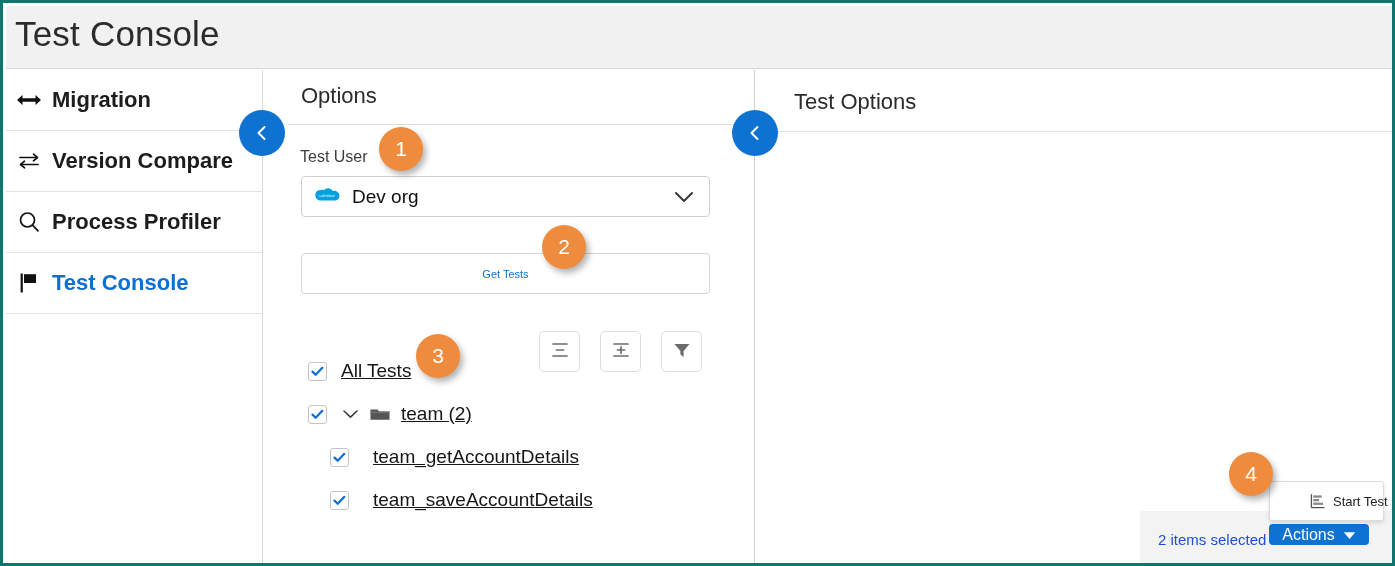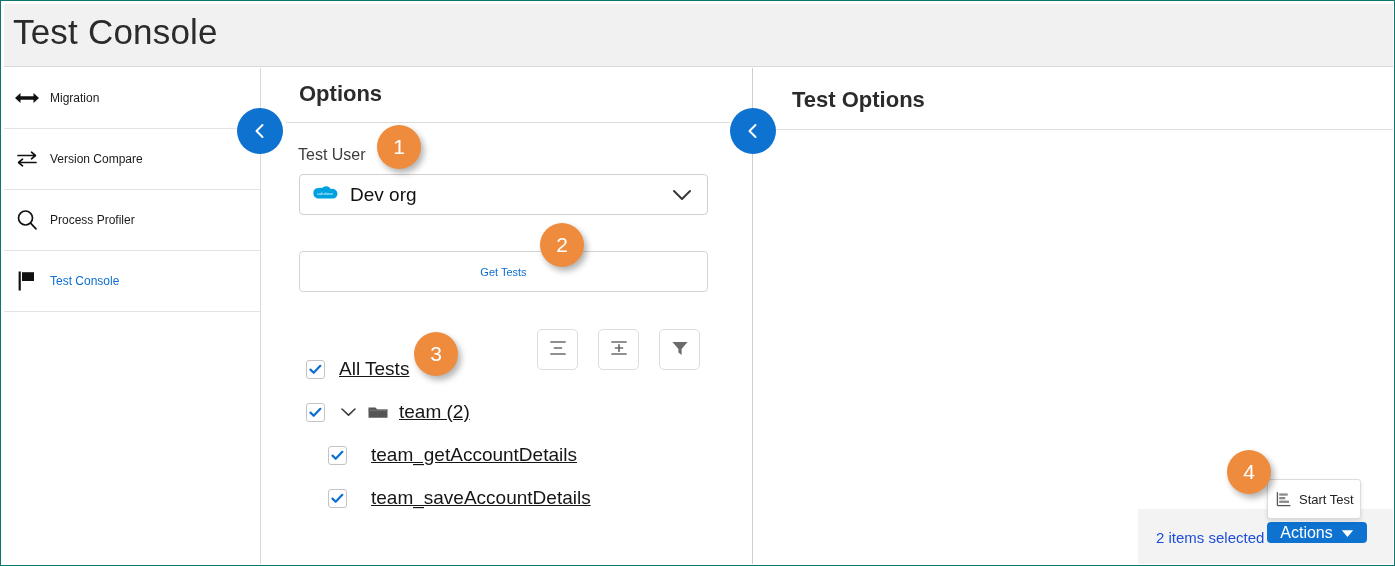"Test Console" #app { border: 1px solid #0f766e -> 3px solid #0f766e }
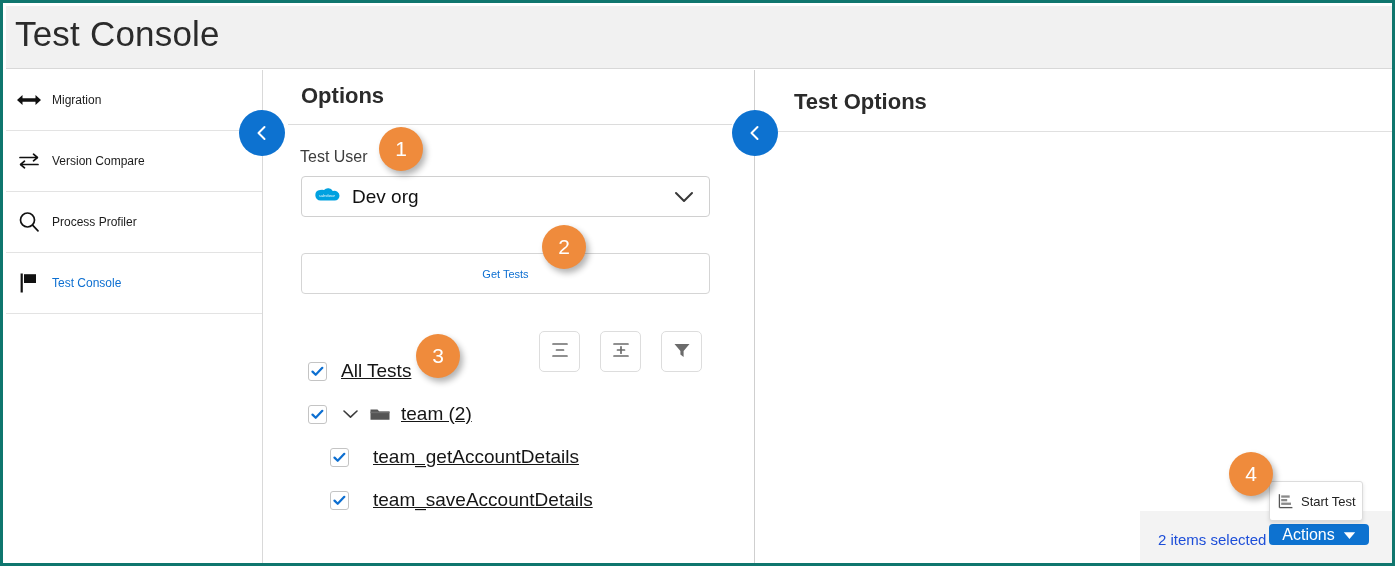"Migration" .nav-label { font-size: 12px -> 22px; font-weight: 400 -> 700 }
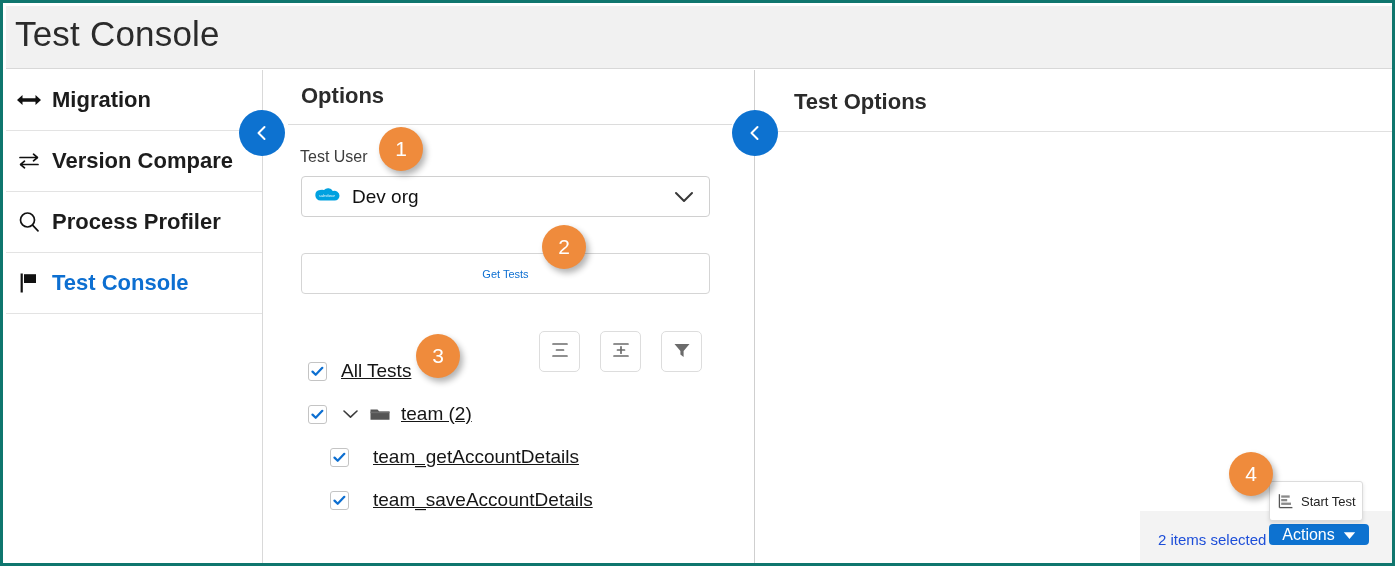"Options" .panel-title { font-weight: 700 -> 400 }
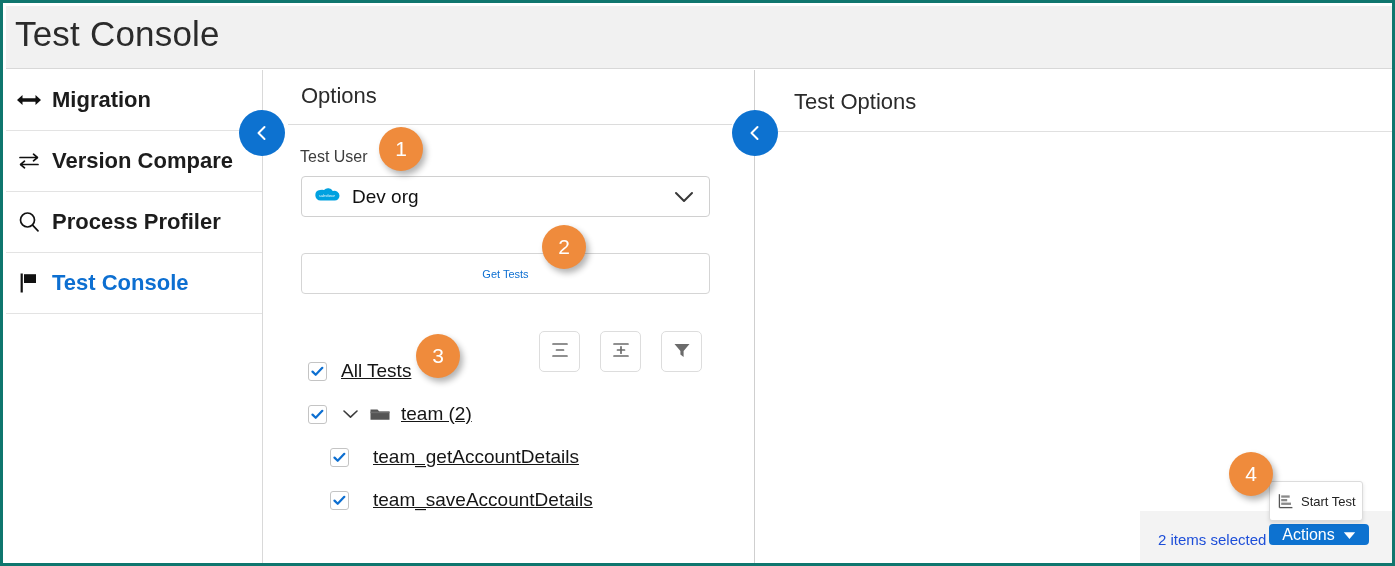"Start Test" .menu-popup { padding-left: none -> 32px; width: 94px -> 115px }
